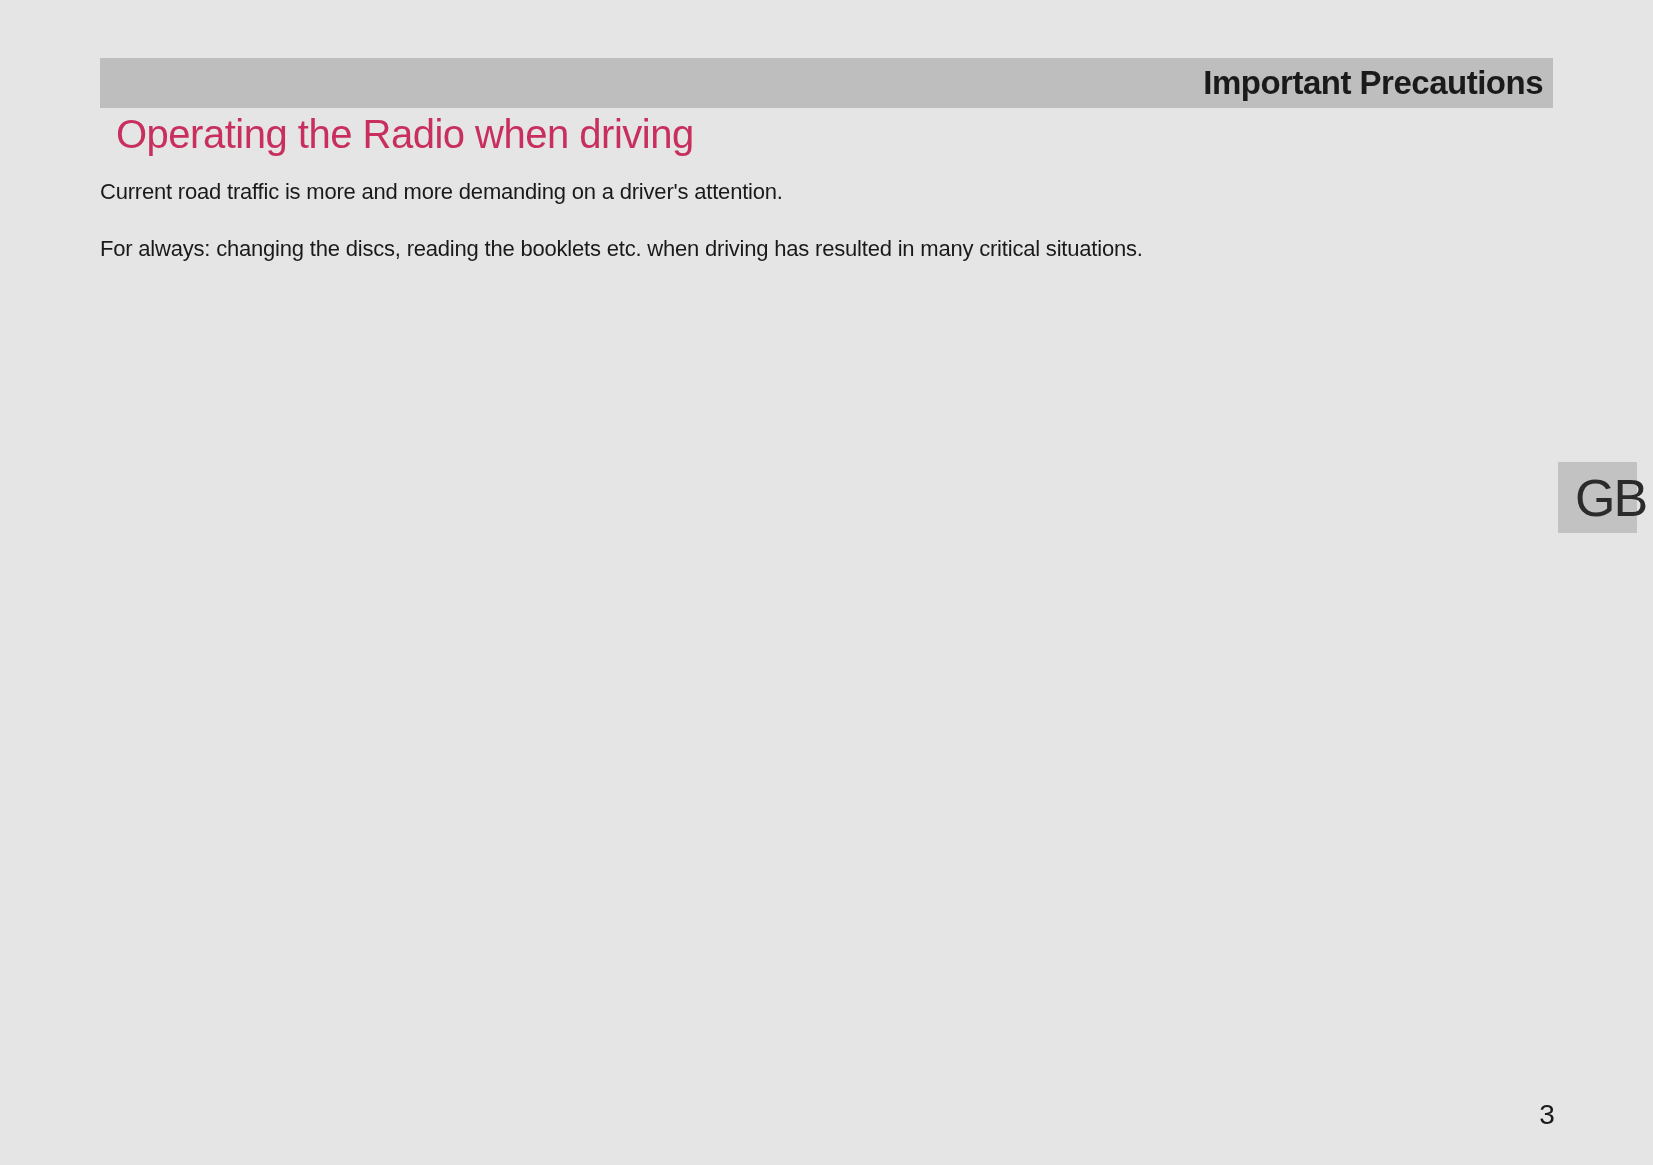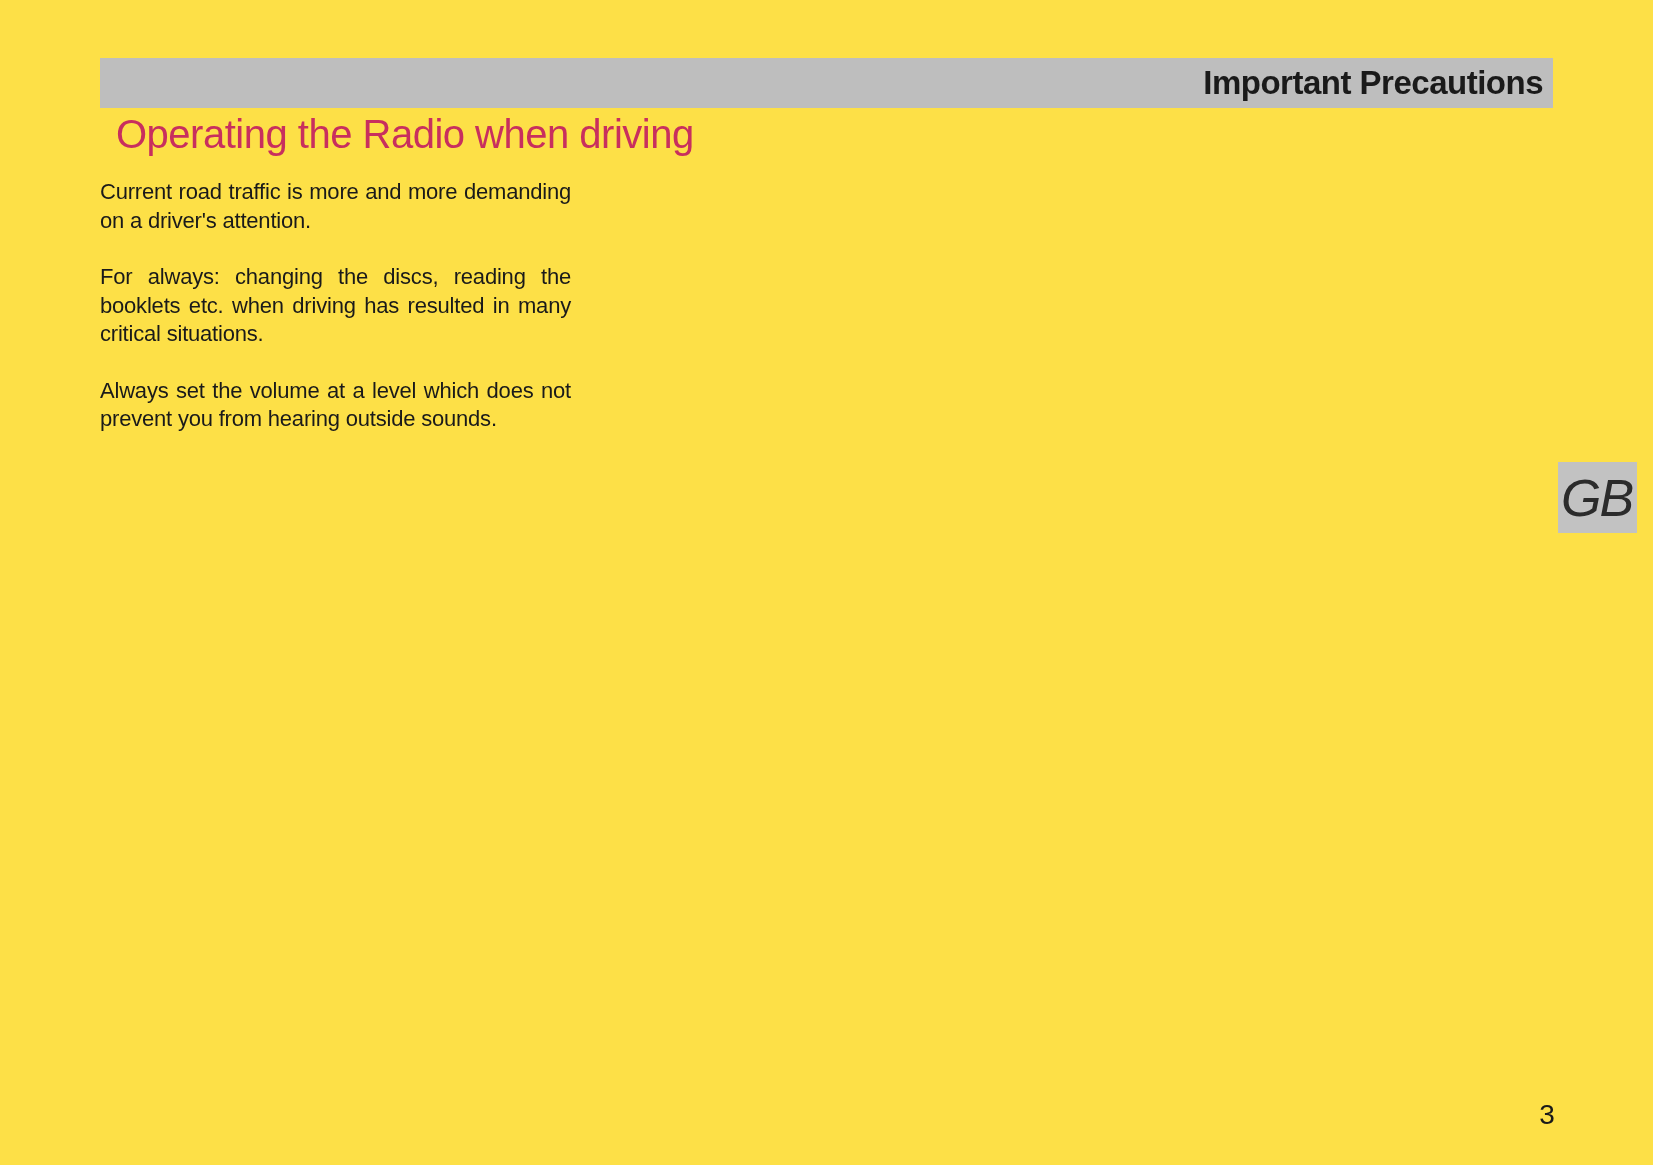"Important Precautions" .page { background: #fde047 -> #e5e5e5 }
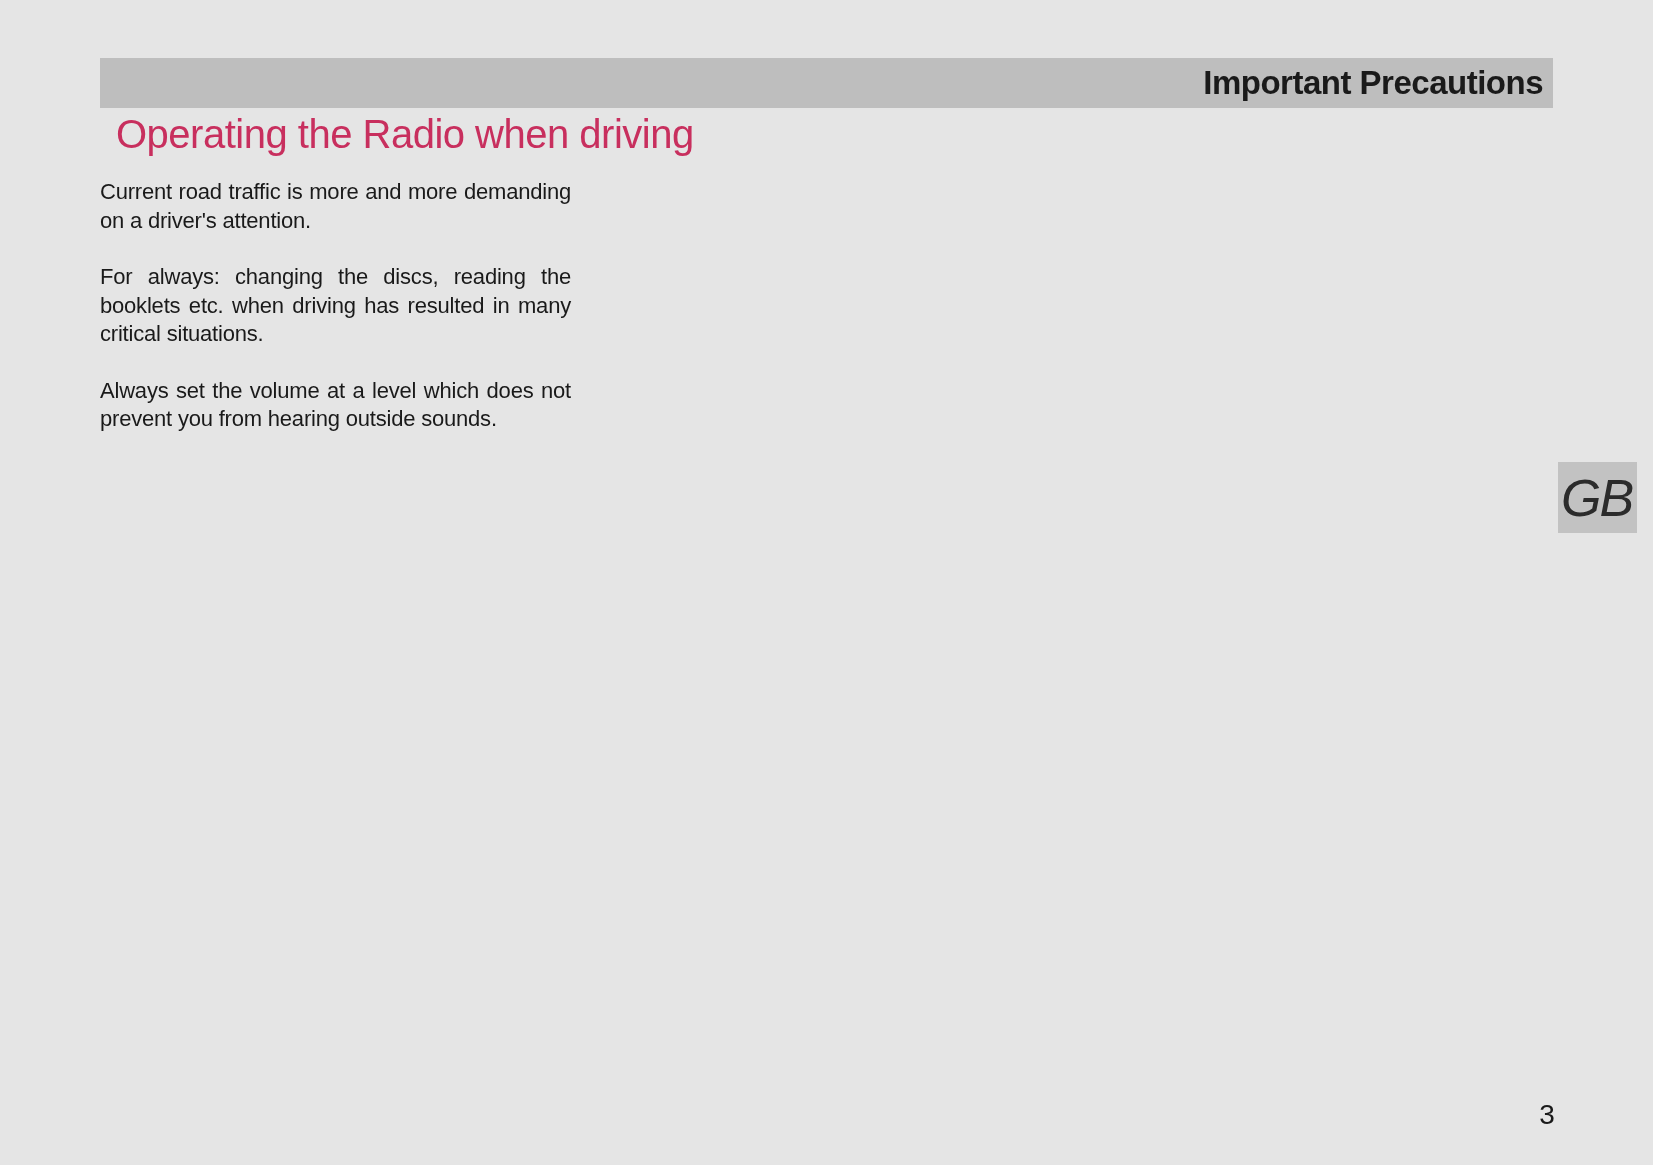"Current road traffic is more" .columns { grid-template-columns: repeat(3, 1fr) -> repeat(1, 1fr) }
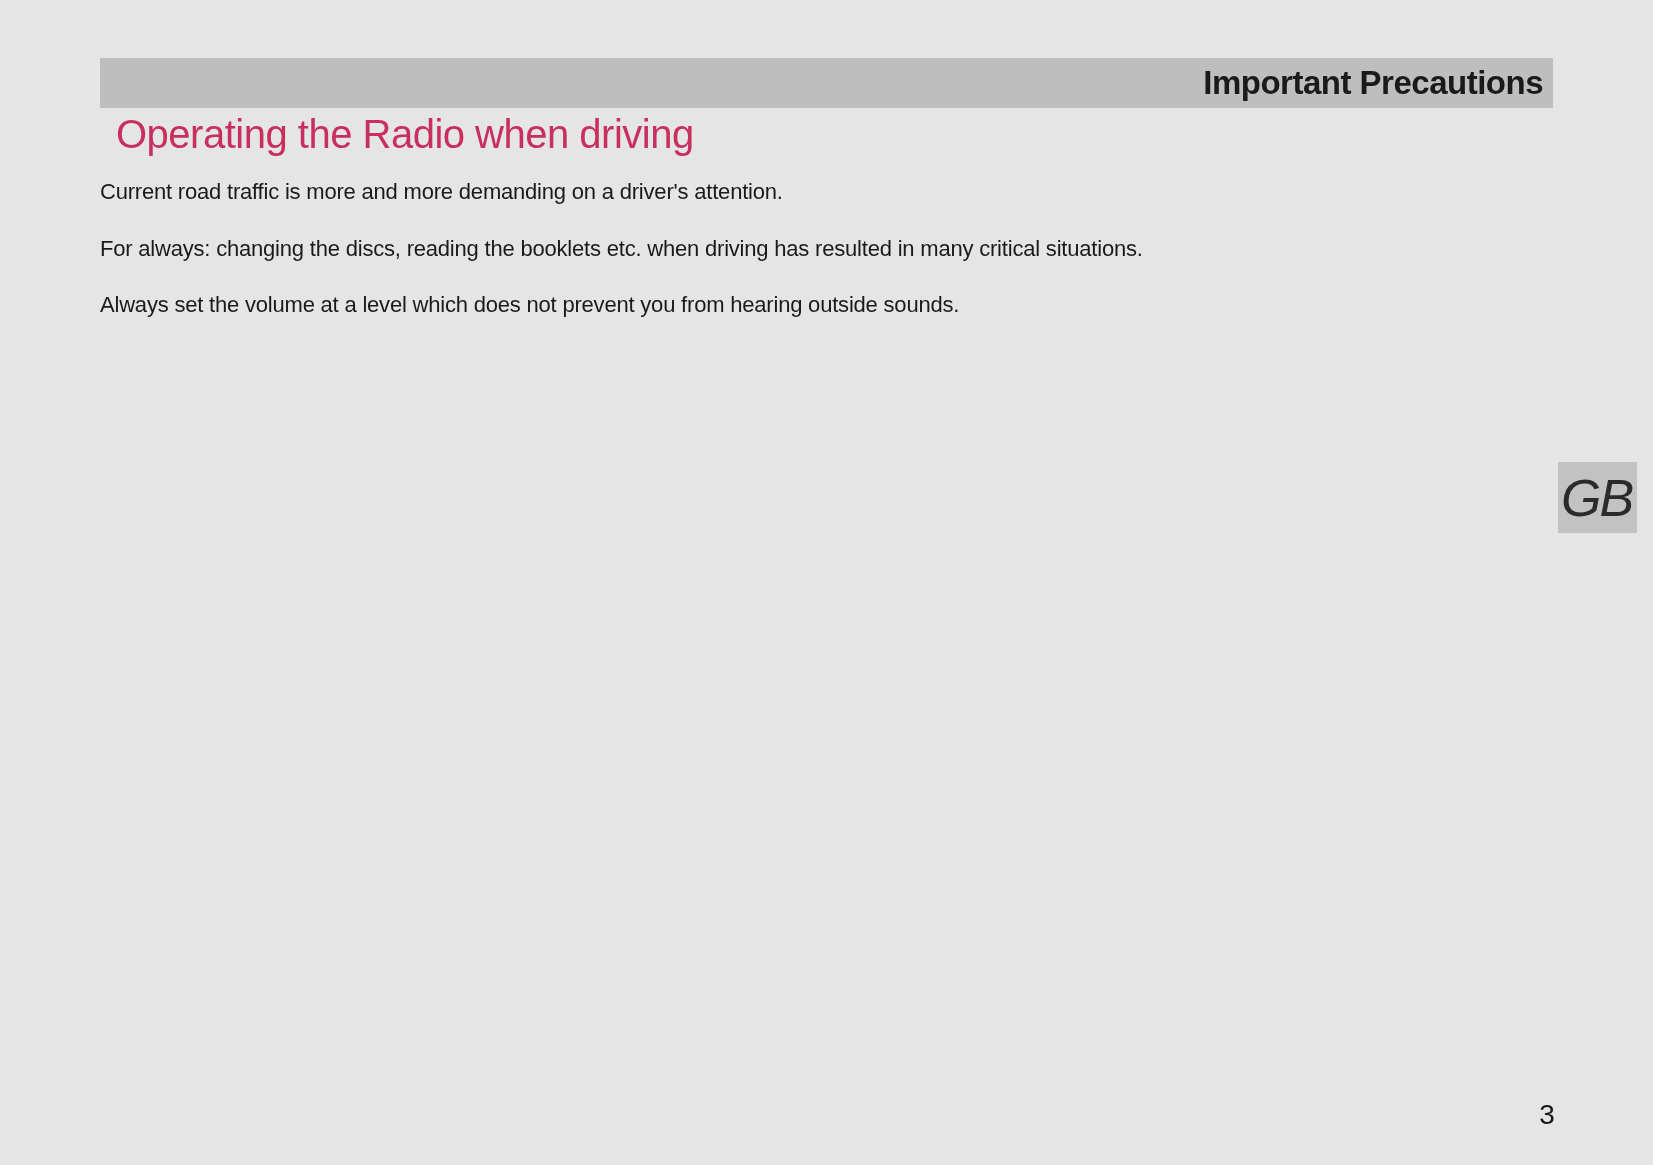"Always set the volume at" p { html: <p>Always set the volume at a level which does not prevent you from hearing outside sounds.</p> -> none }
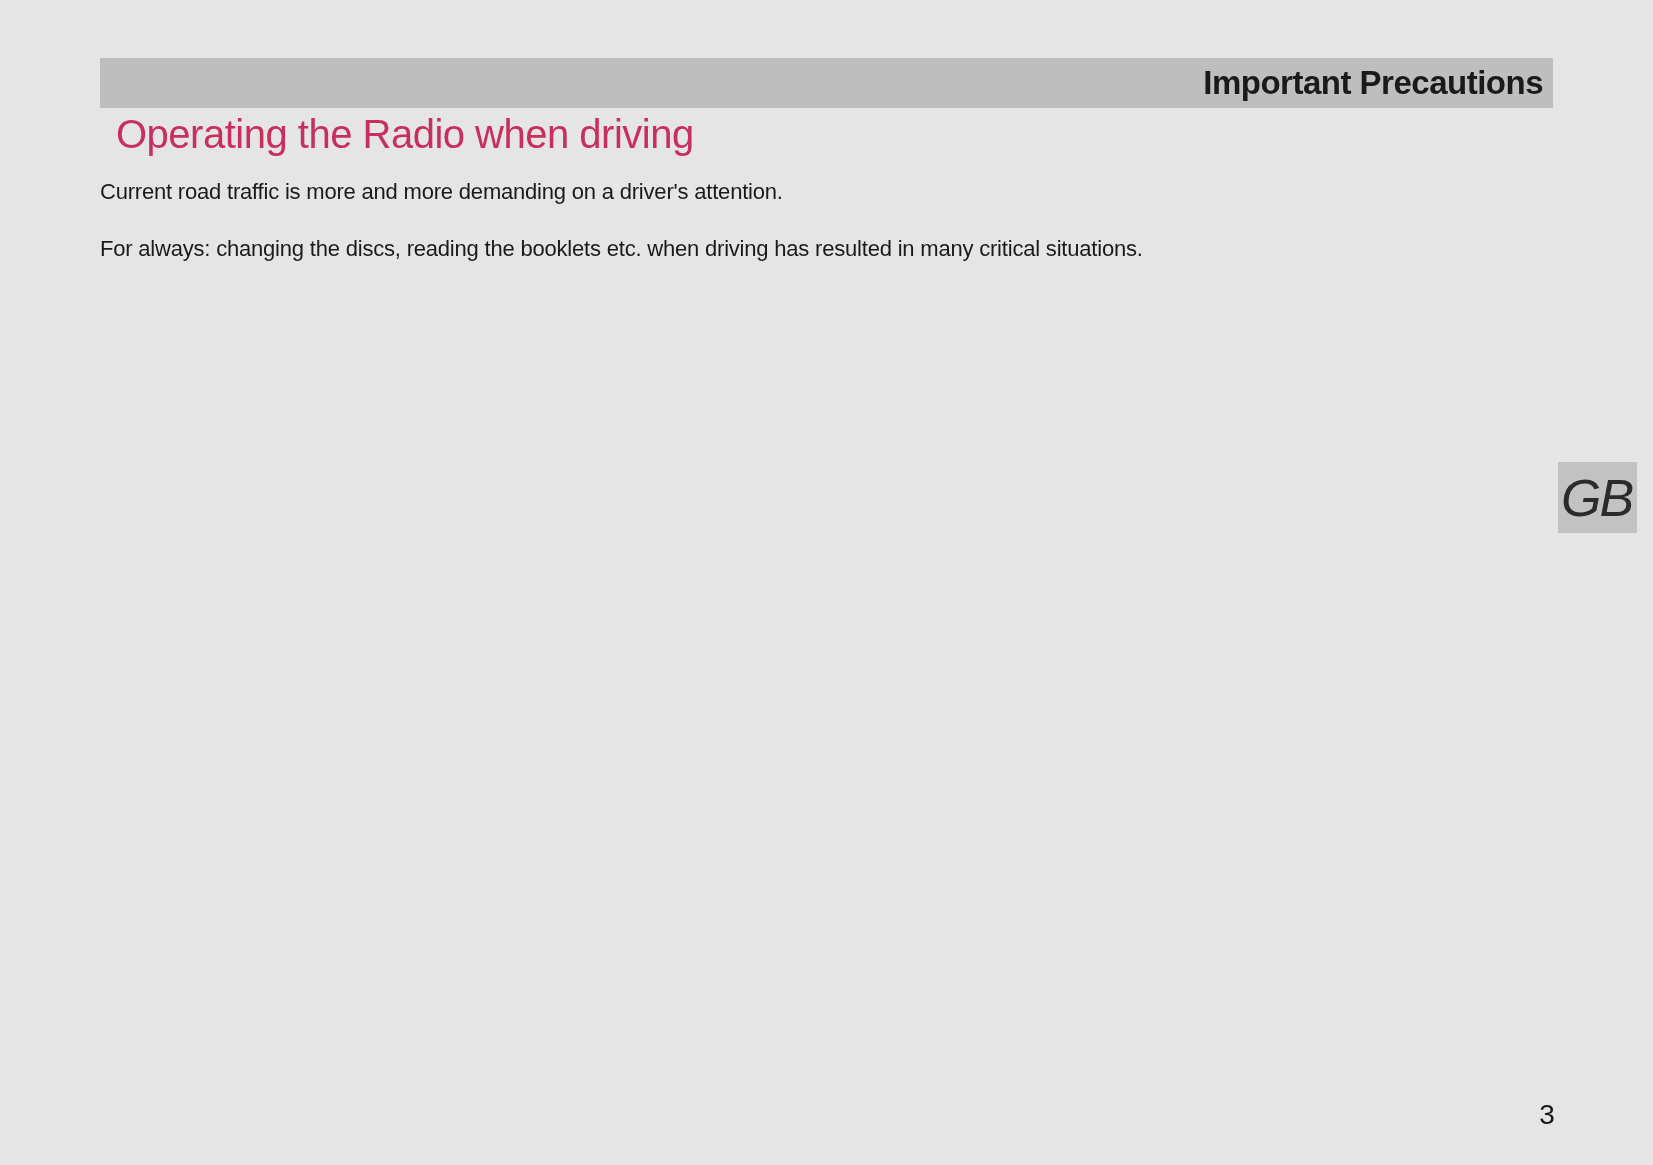"GB" .side-tab { font-style: italic -> none; padding-left: 3px -> 17px }
